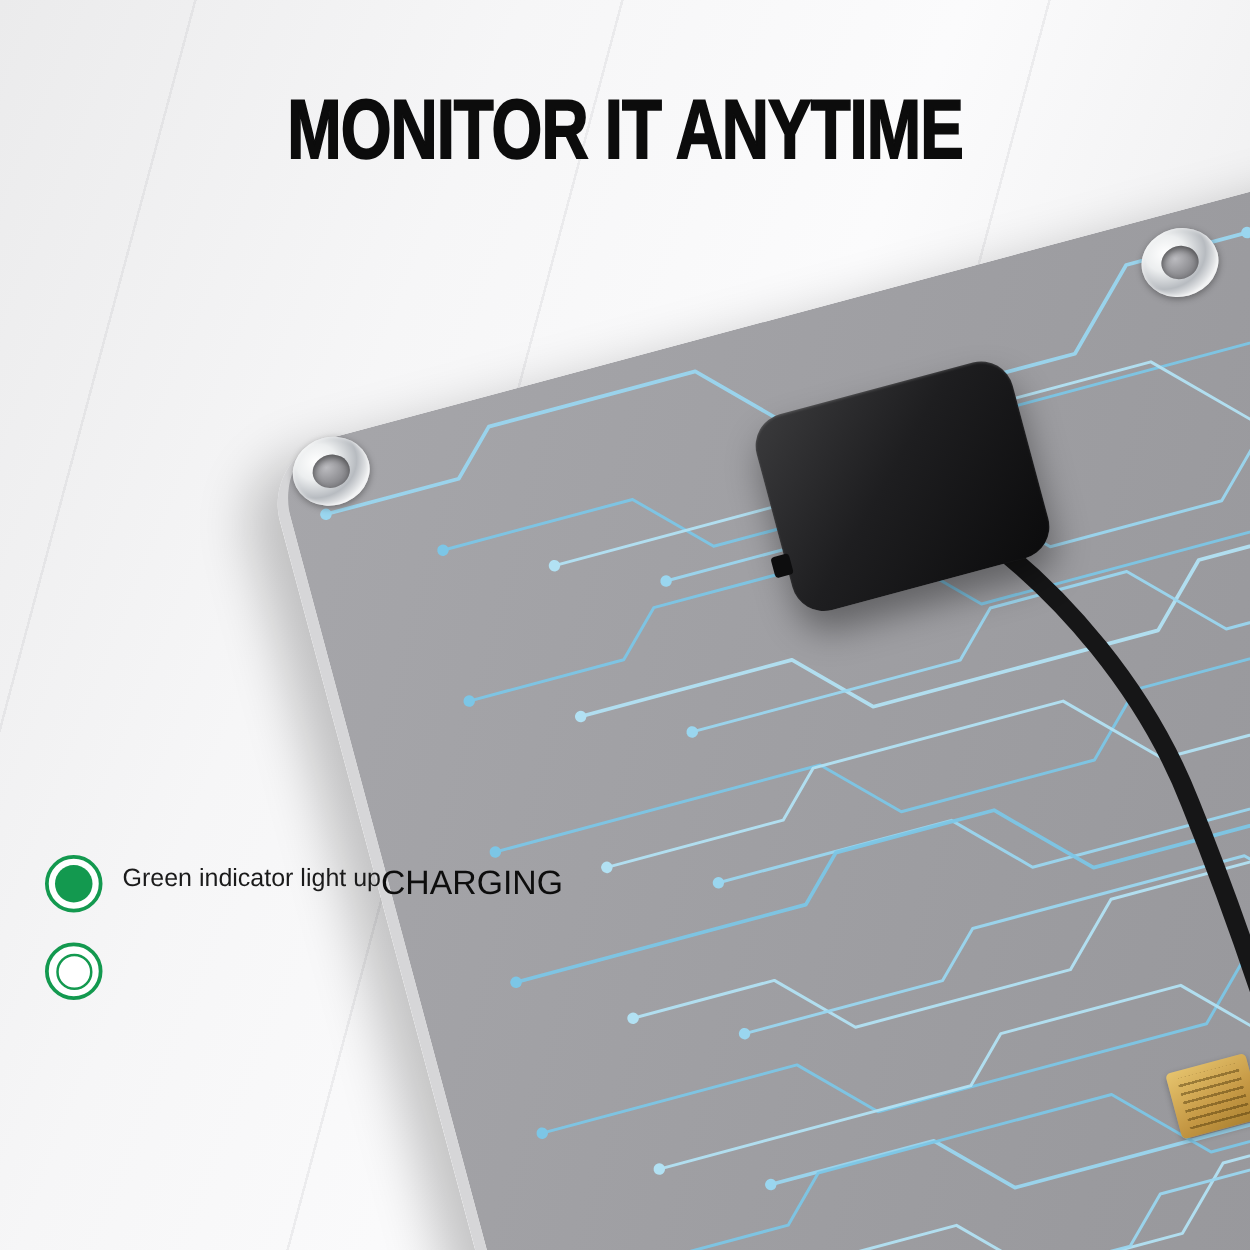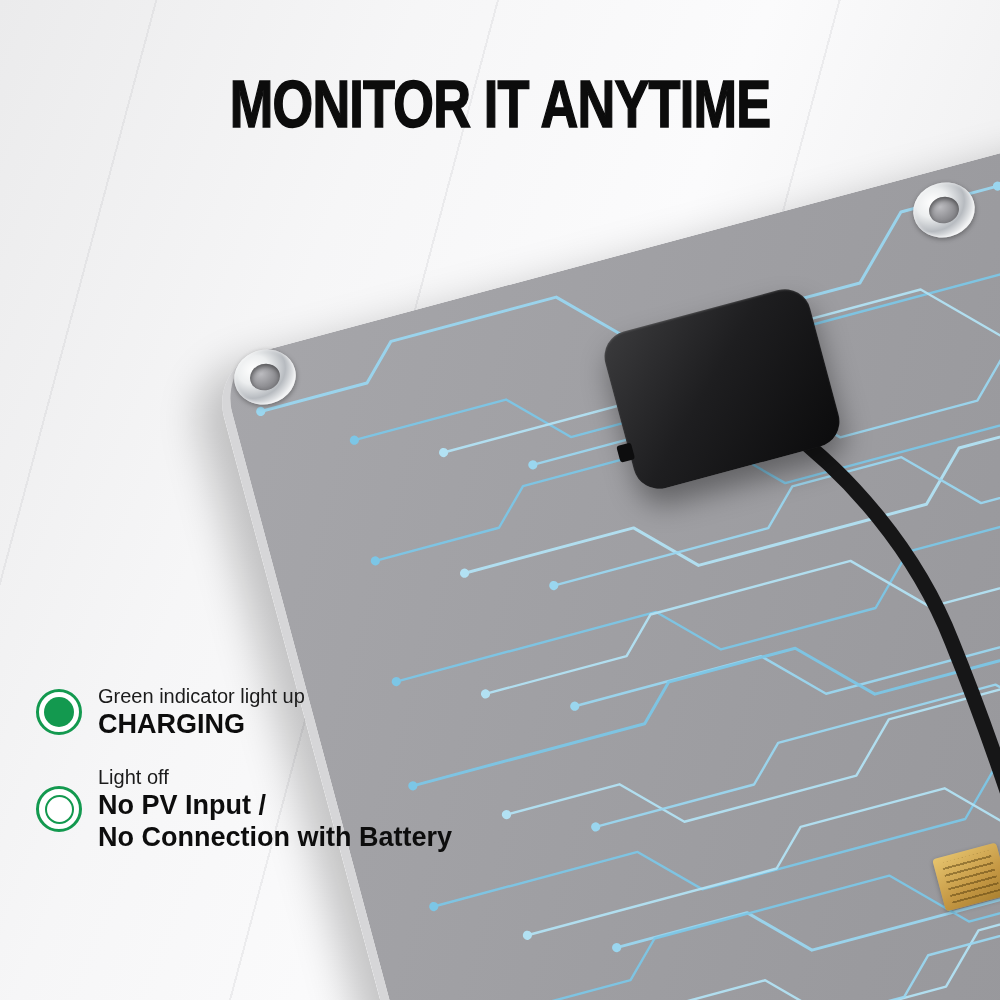"Green indicator light up" .ltext { flex-direction: column -> row }
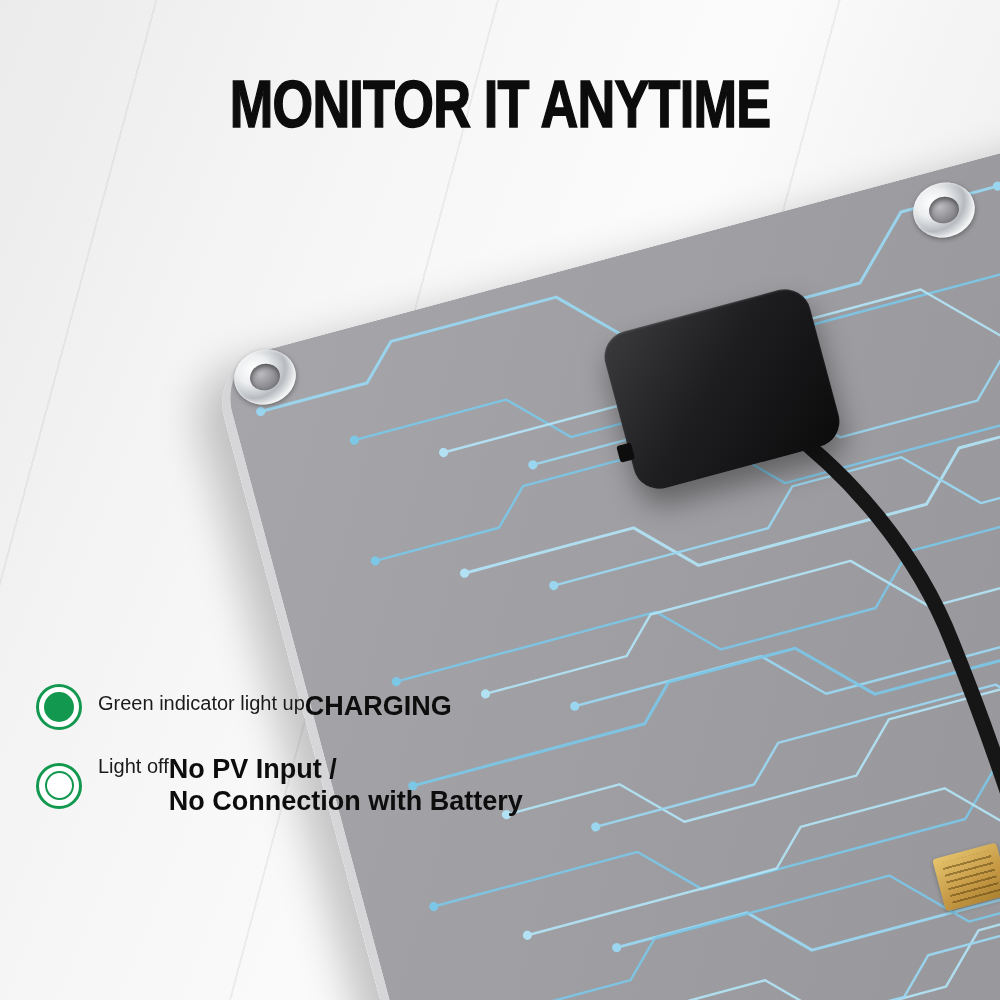"CHARGING" .lstatus { font-weight: 700 -> 400 }
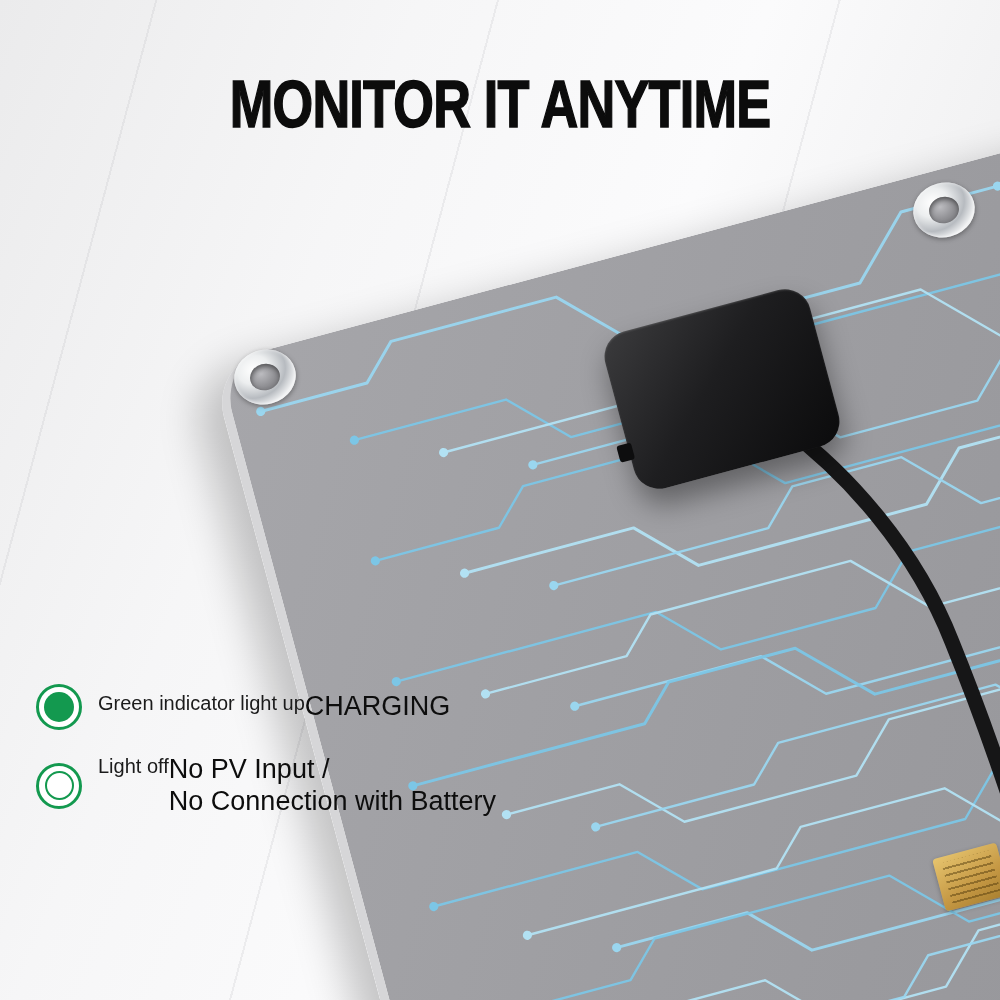"Light off" div.ltext { html: <div> <div>Light off</div> <div>No PV Input / No Connection with Battery</div> </div> -> none }
